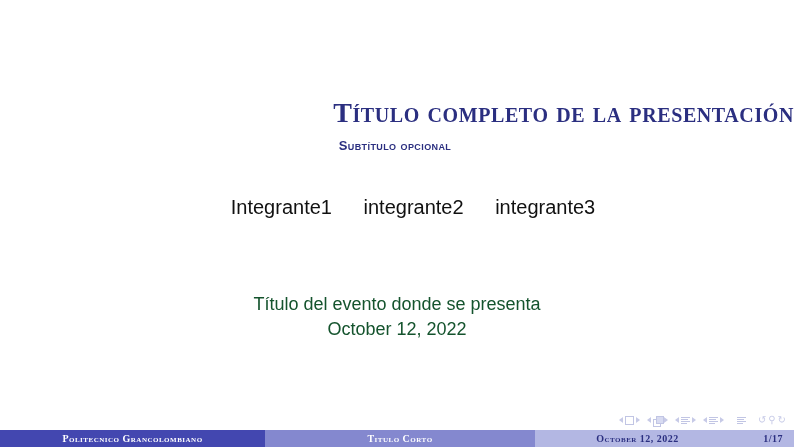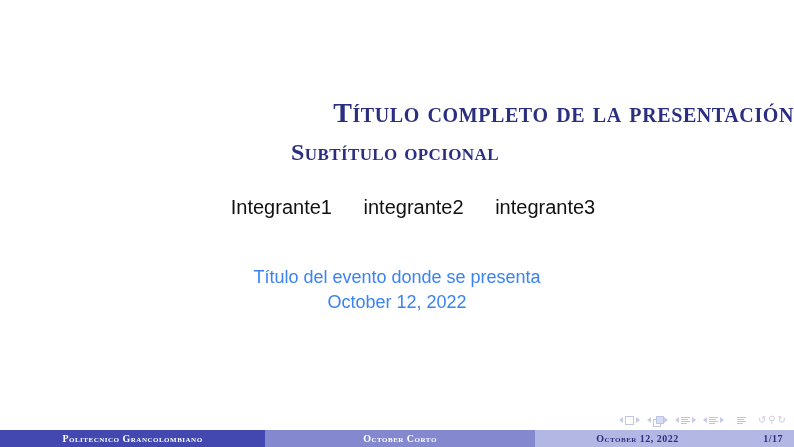"Subtítulo opcional" .slide-subtitle { font-family: Liberation Serif, serif -> Liberation Sans, sans-serif; font-size: 24px -> 13px }
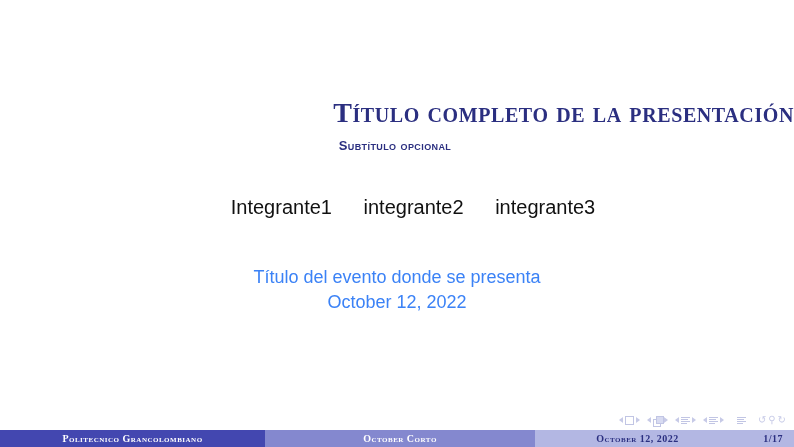"Título del evento donde se" .event-block { color: #3b82f6 -> #14532d; top: 265px -> 292px }
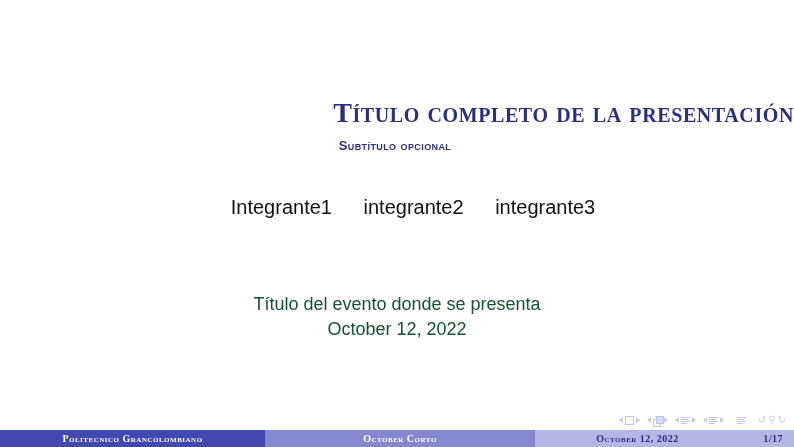"October Corto" div.foot-seg { text: October -> Titulo }
